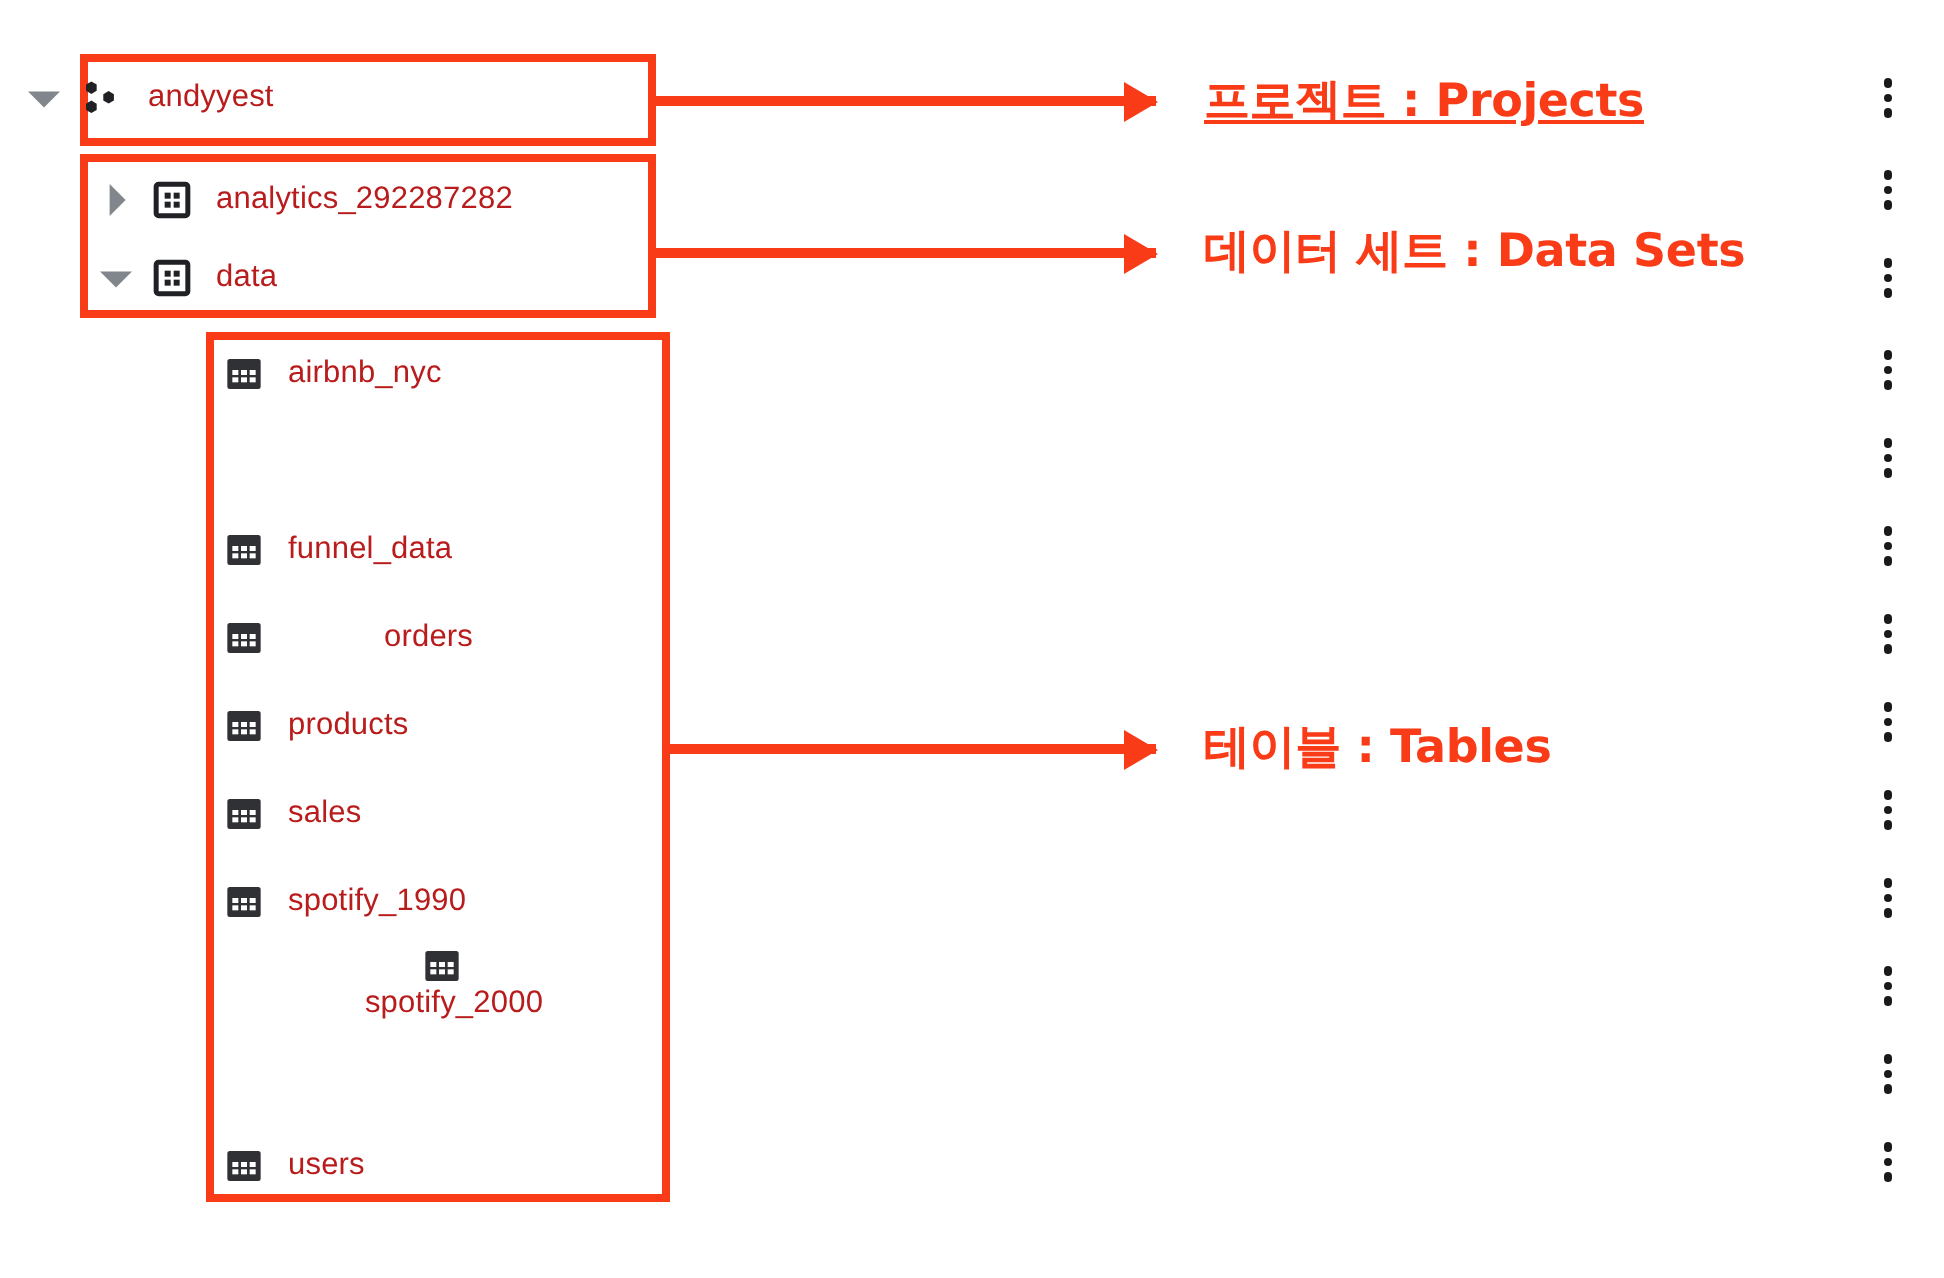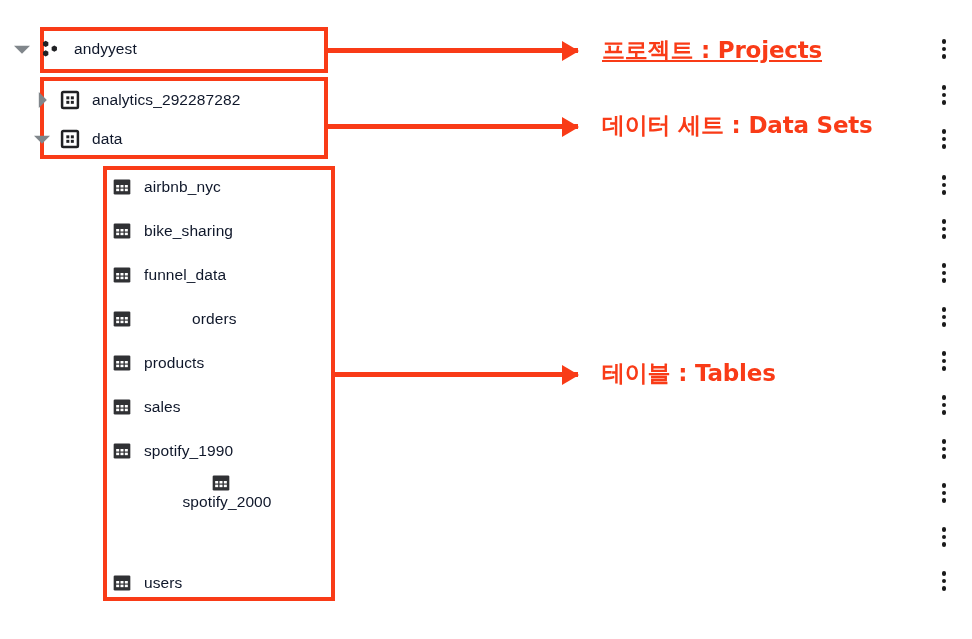"andyyest" .row-label { color: #0f172a -> #b91c1c }
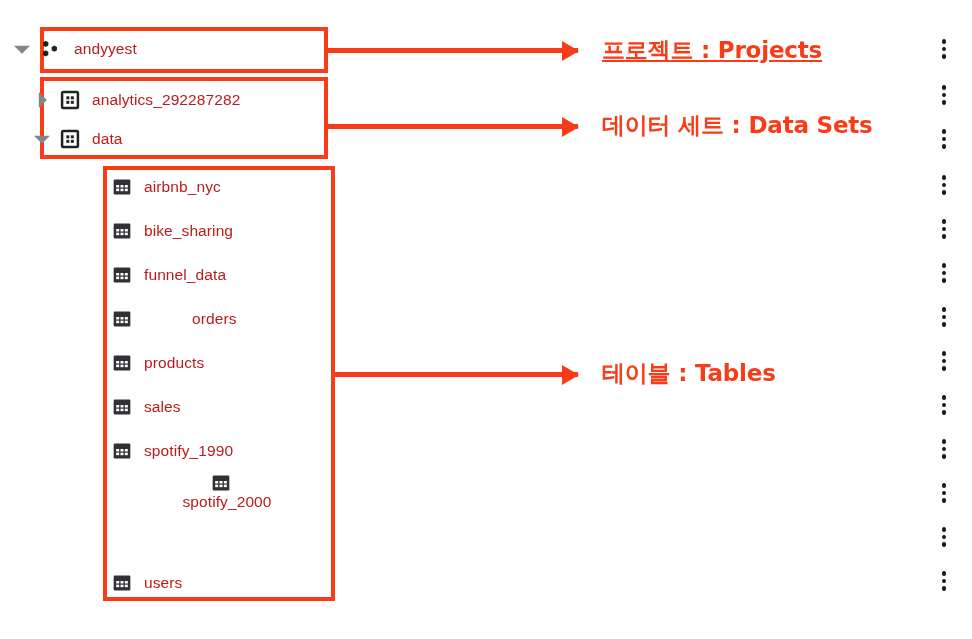"analytics_292287282" .row.dataset { left: 32px -> 48px }
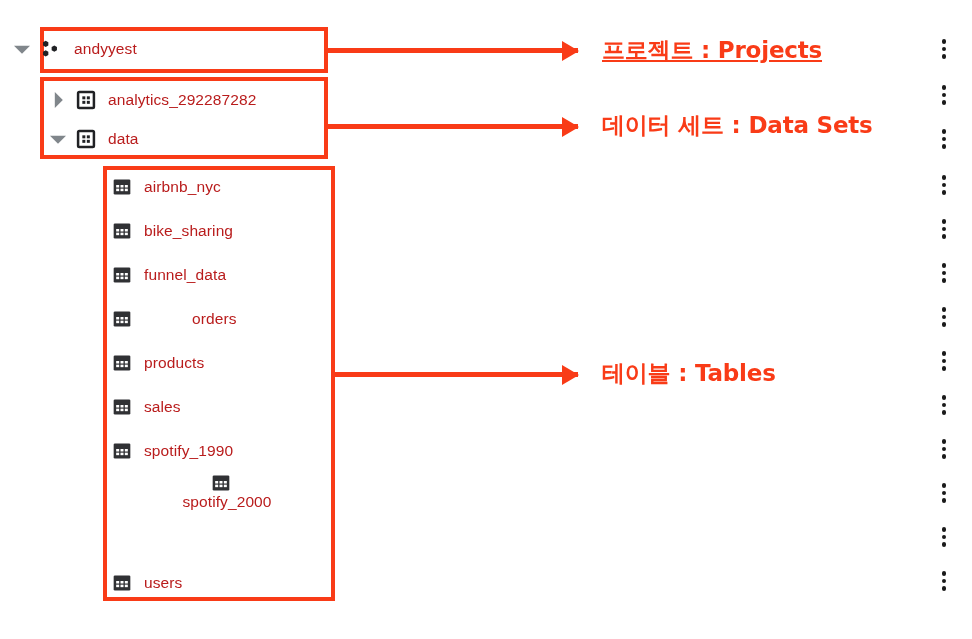"bike_sharing" div.row { html: <div> <span> <svg> <rect></rect> <rect></rect> <rect></rect> <rect></rect> <rect></rect> <rect></rect> <rect></rect> </svg> </span> <span>bike_sharing</span> </div> -> none }
